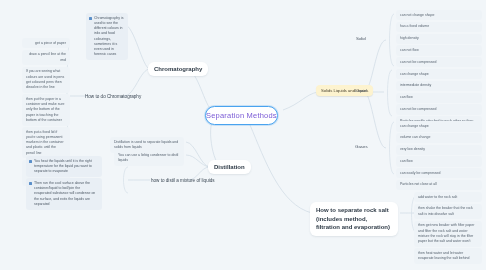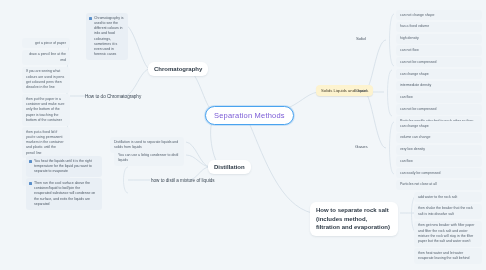"Separation Methods" .central { padding: 4px 8px -> 4px 0 }
